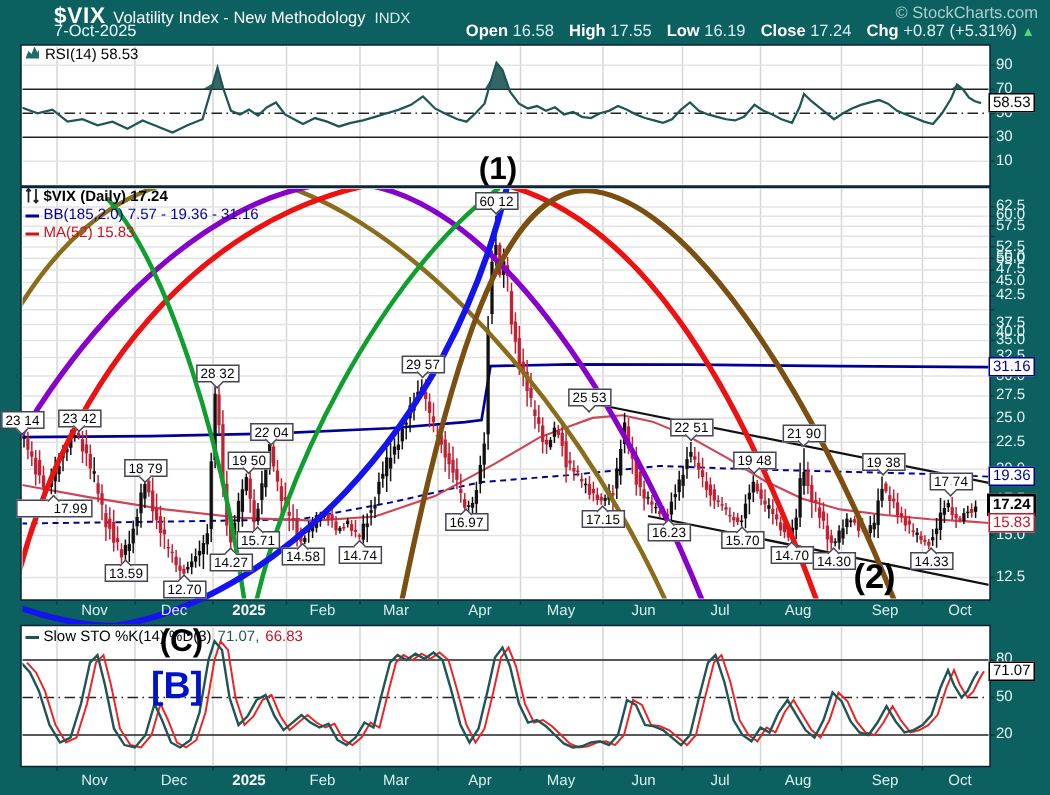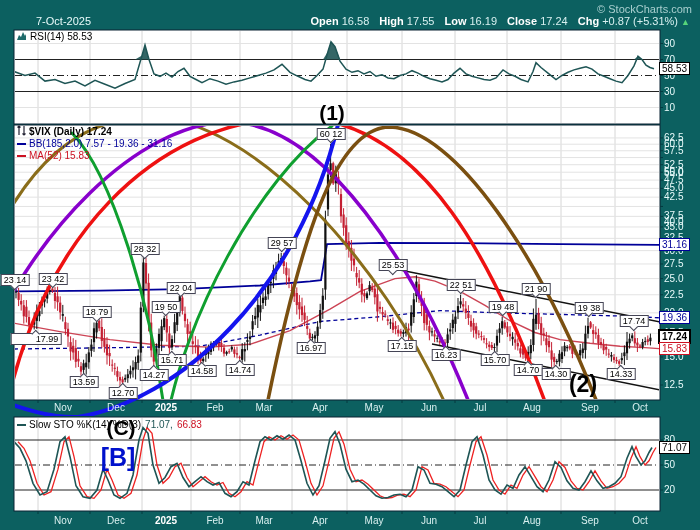"$VIX Volatility Index - New" div.hl1 { html: none -> <div> <span>$VIX</span><span>Volatility Index - New Methodology</span><span>INDX</span> </div> }
